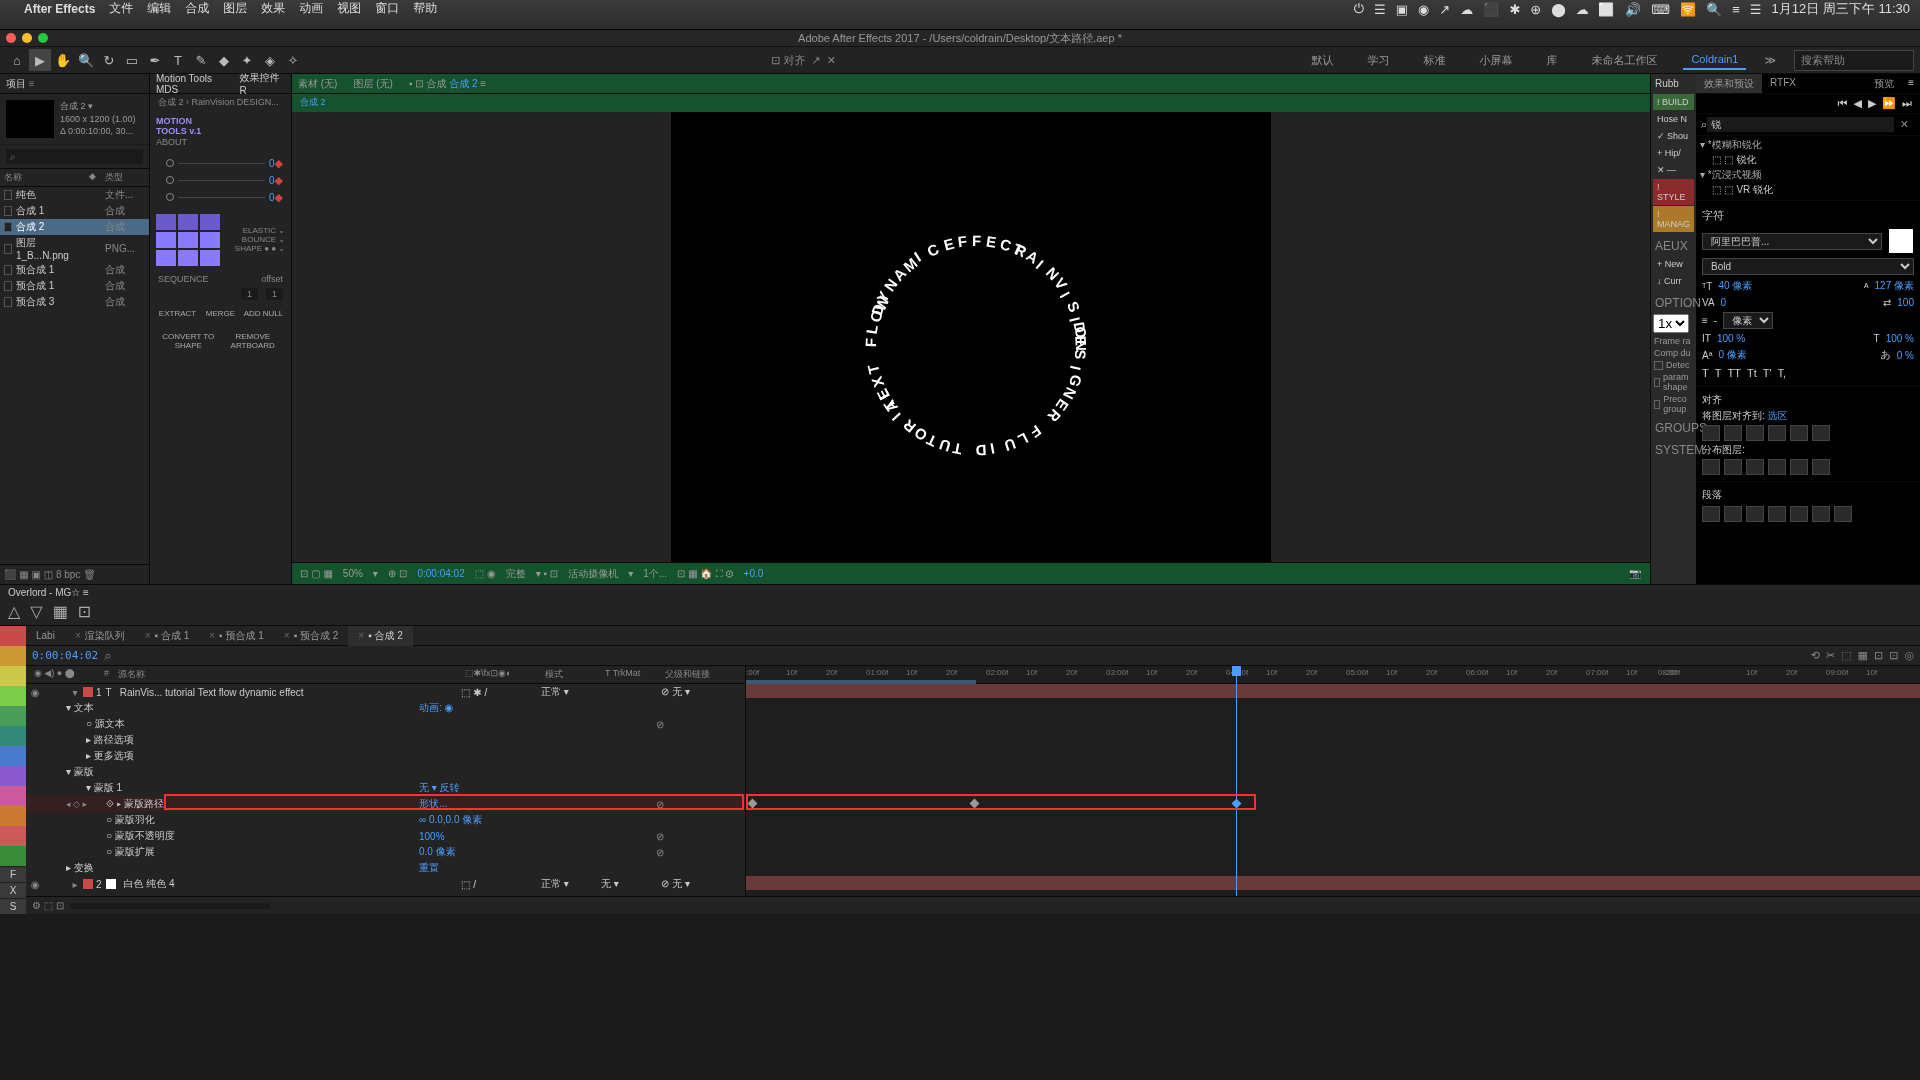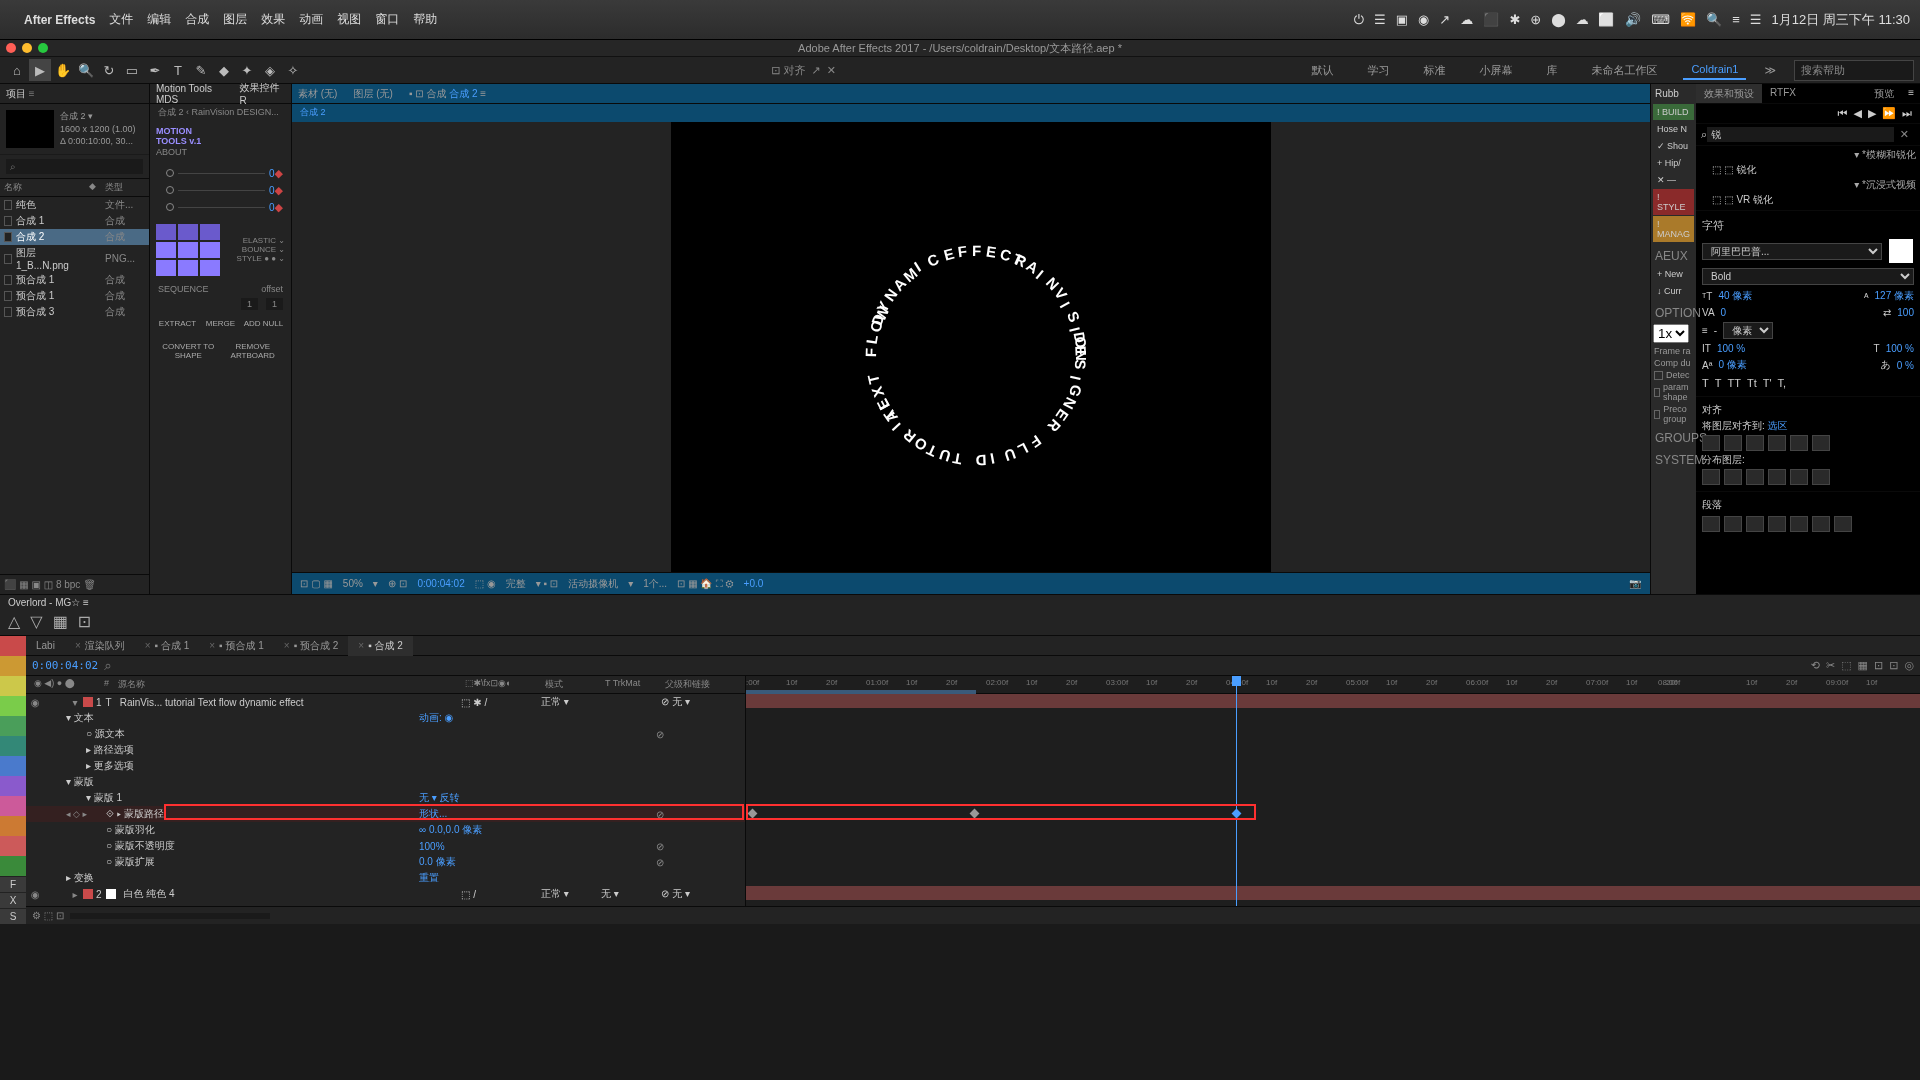"After Effects" .mac-menubar { align-items: center -> flex-start; height: 40px -> 30px }
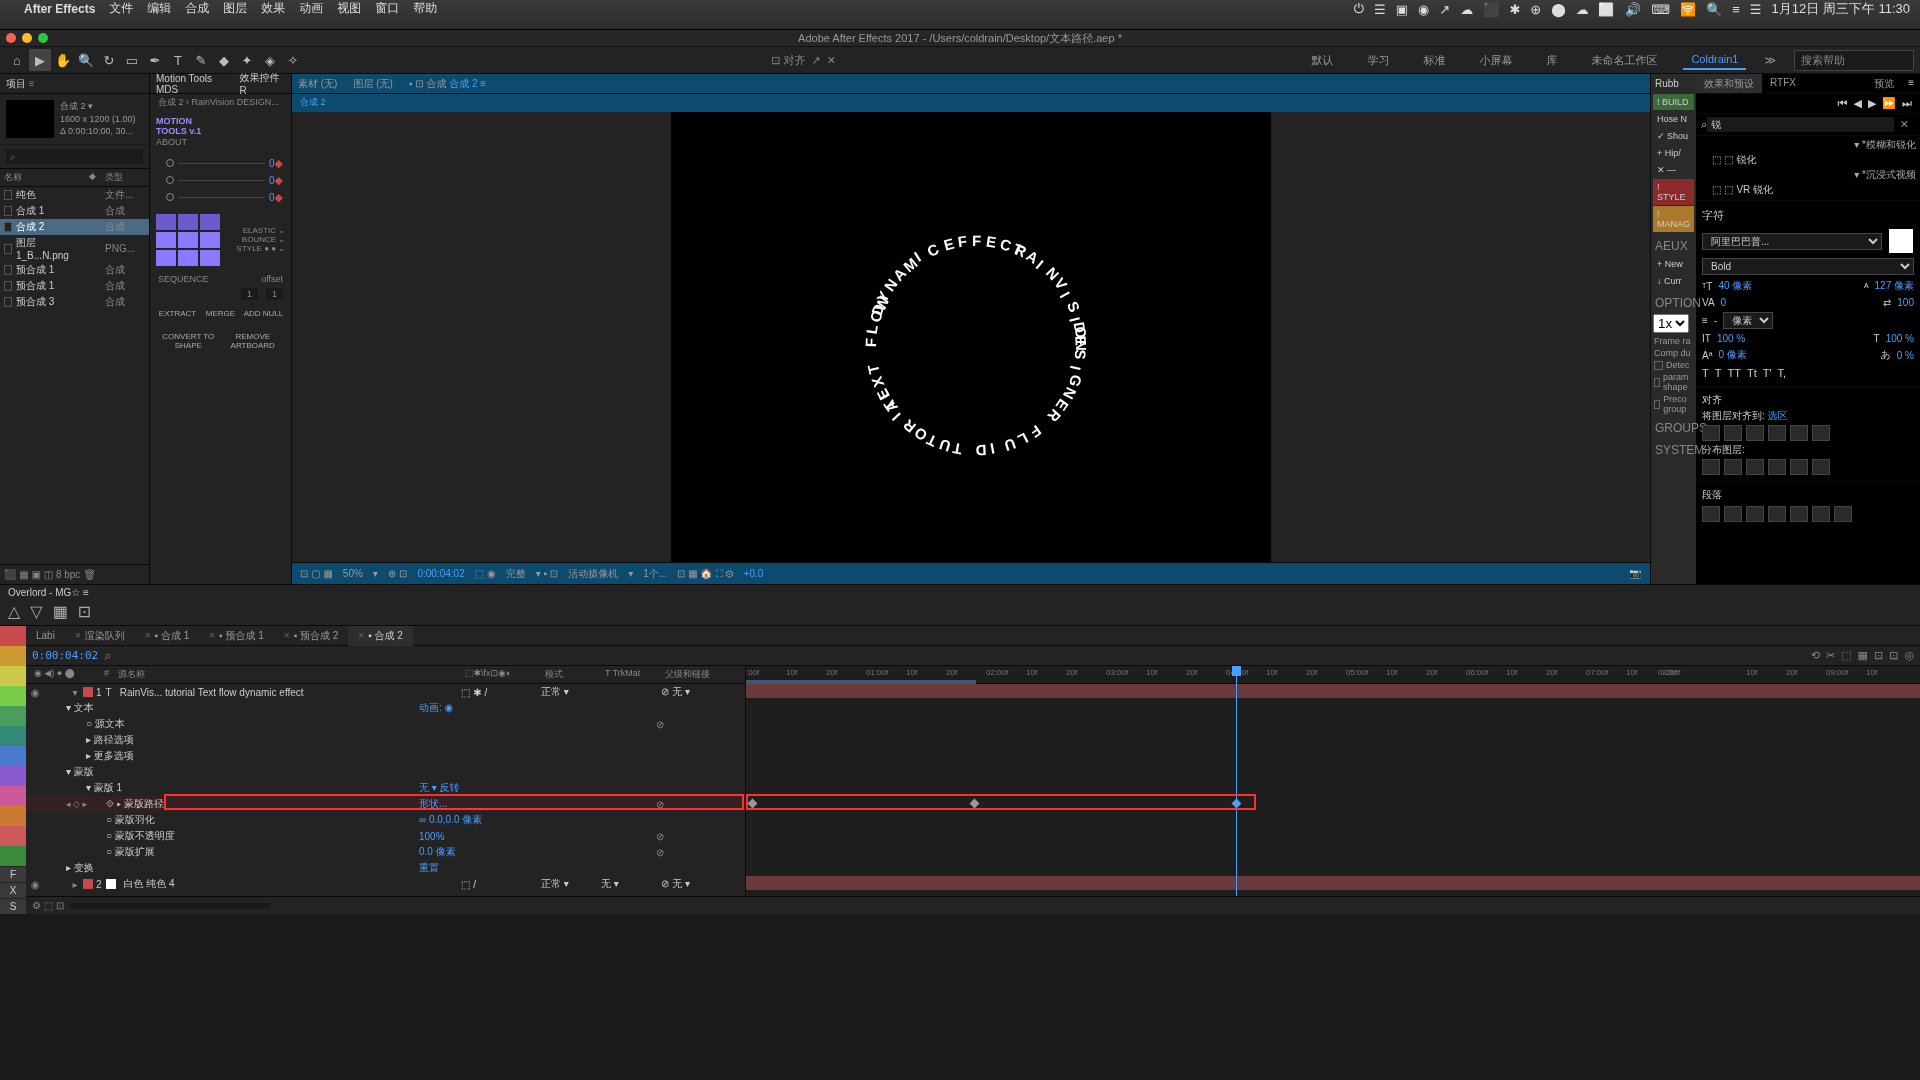"素材 (无)" .viewer-col { background: #0c4a6e -> #14532d }
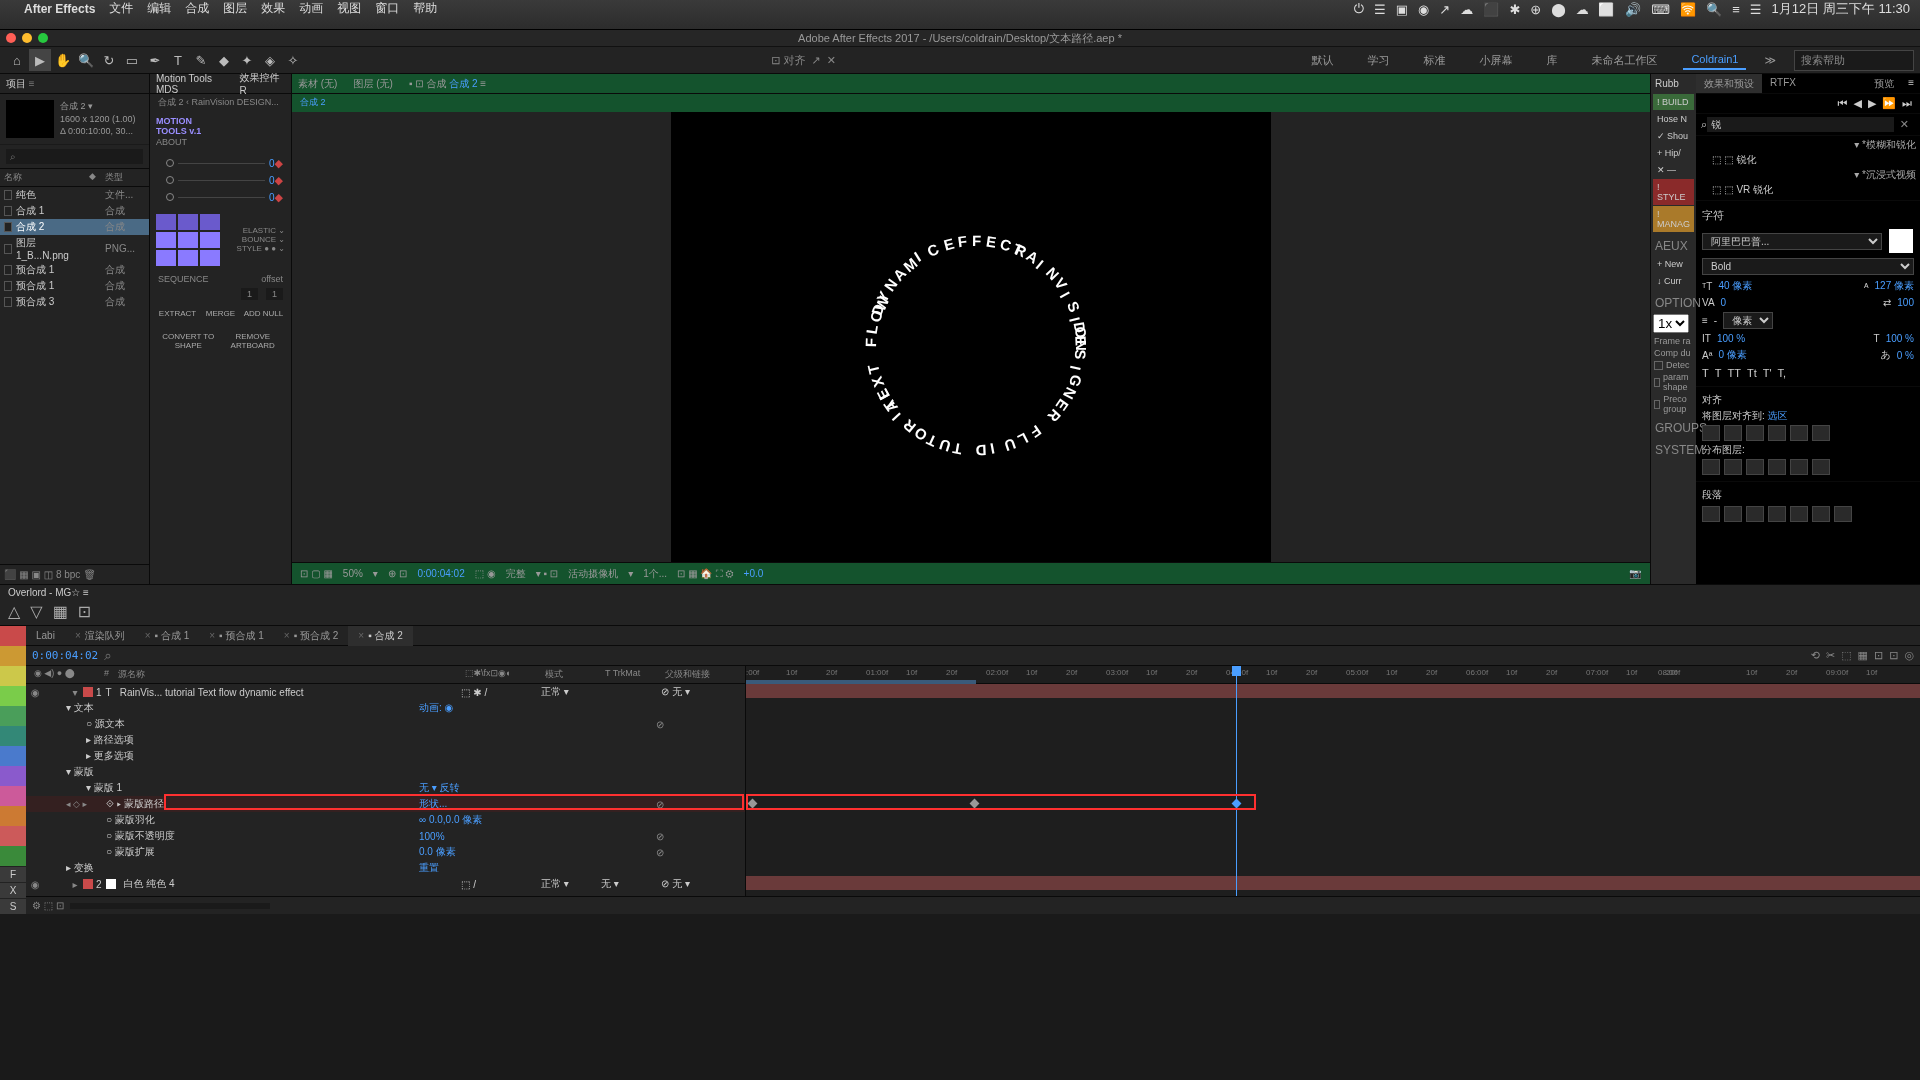"▾ *模糊和锐化" .rp-tree .group { text-align: right -> none }
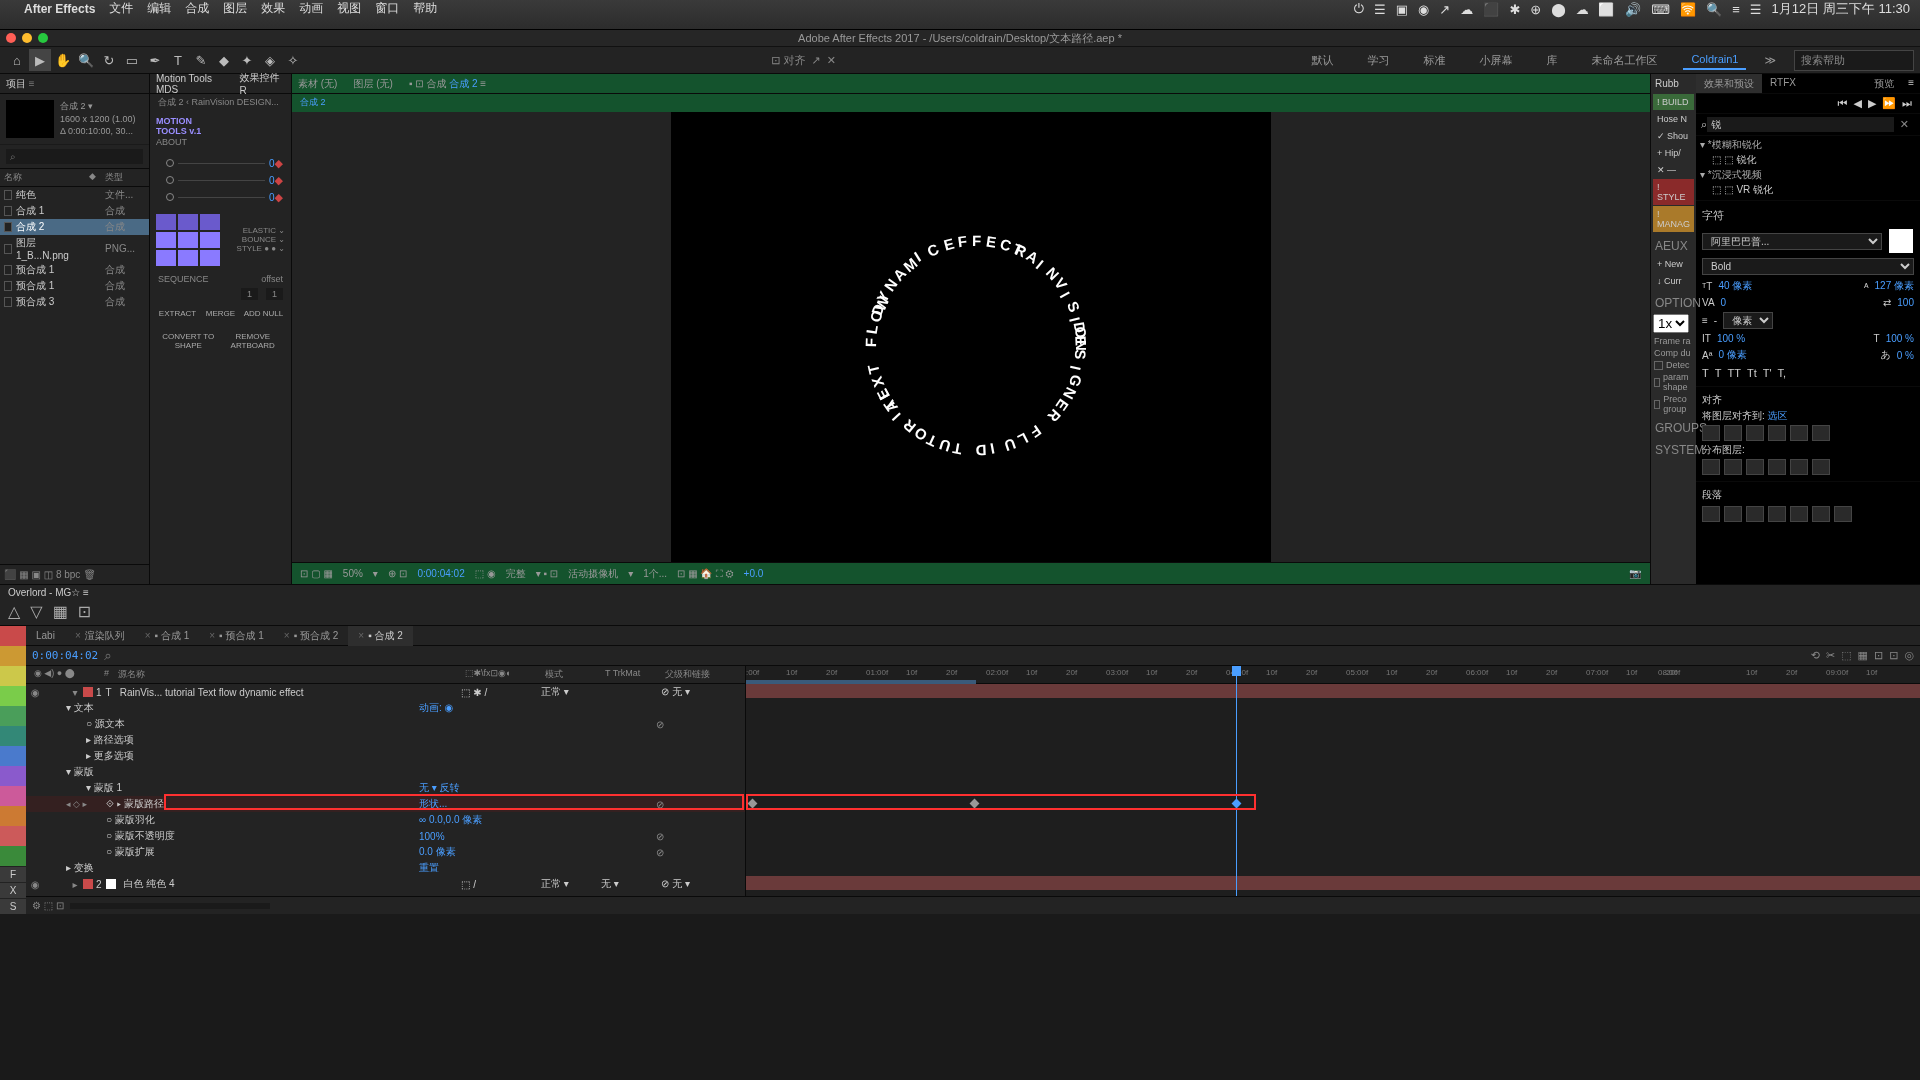"STYLE ● ● ⌄" div { text: STYLE -> SHAPE }
